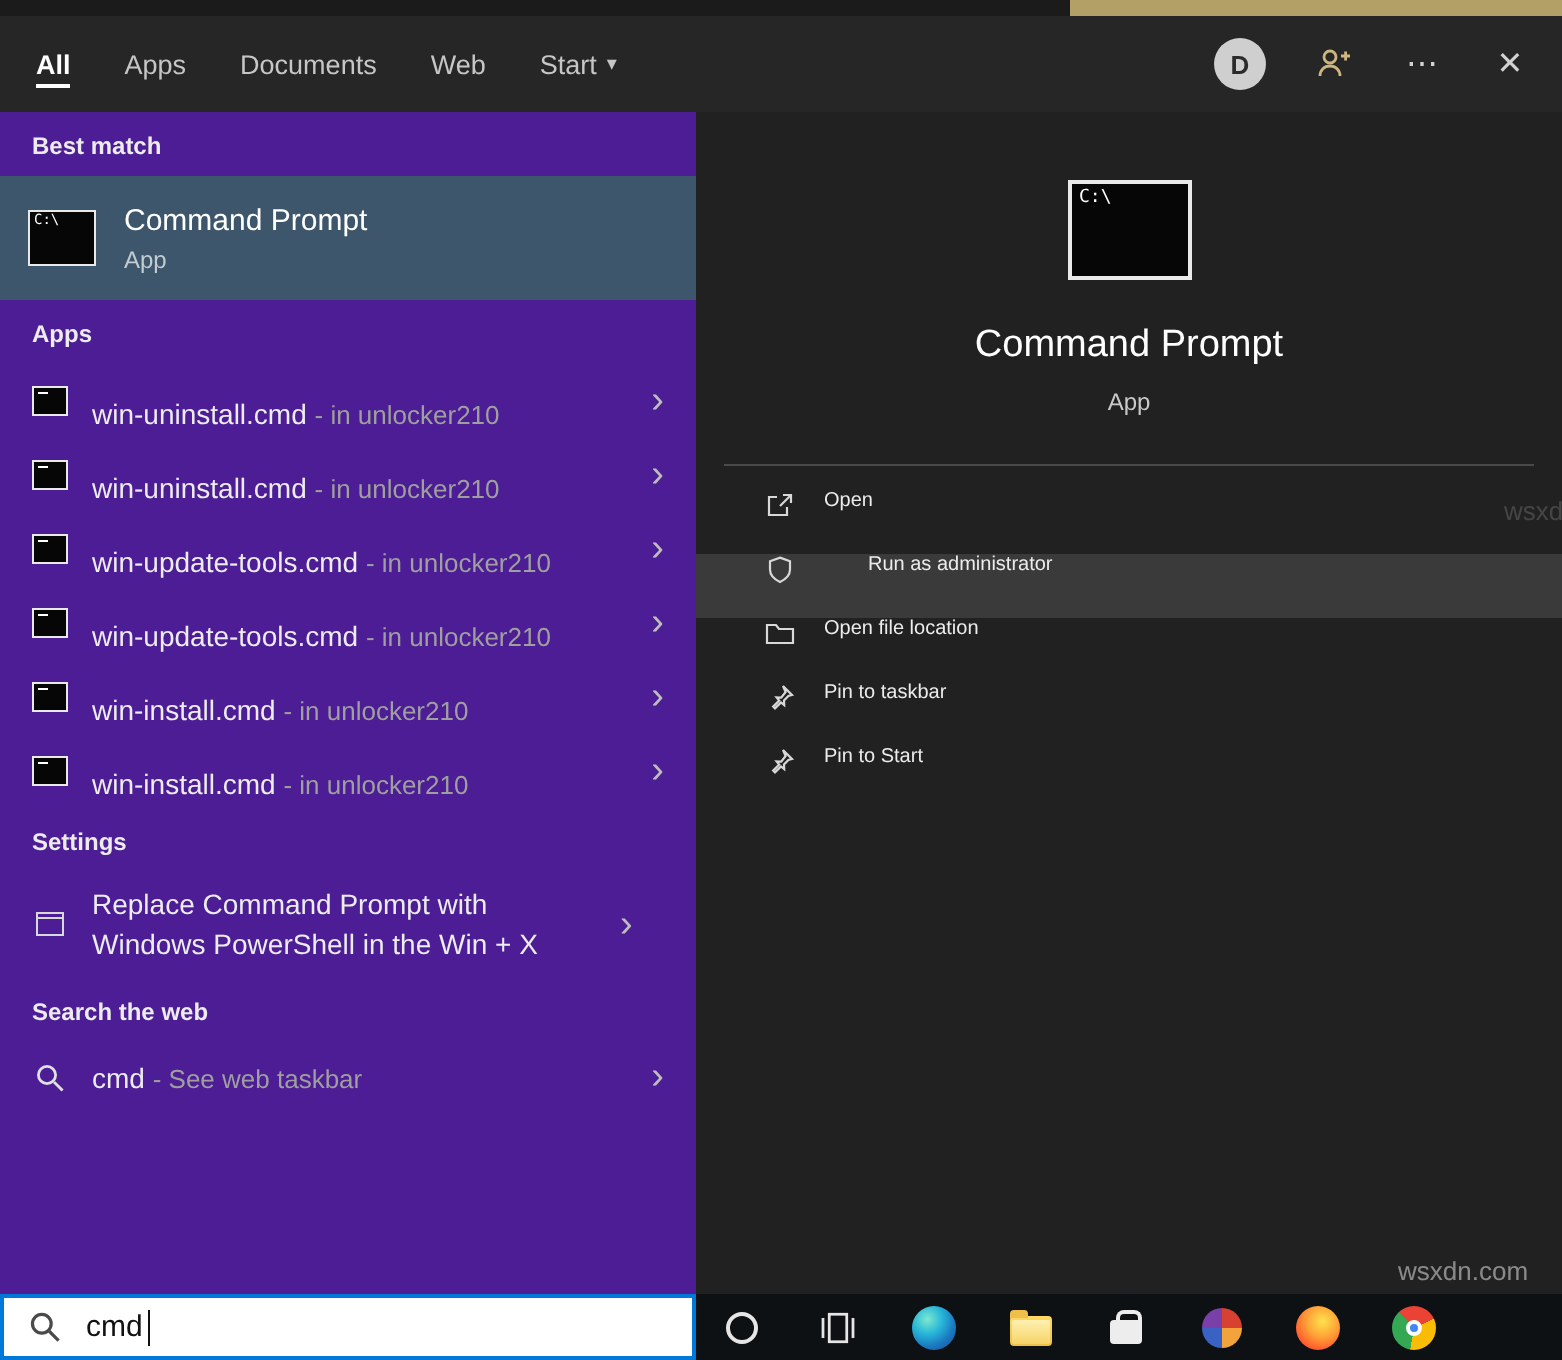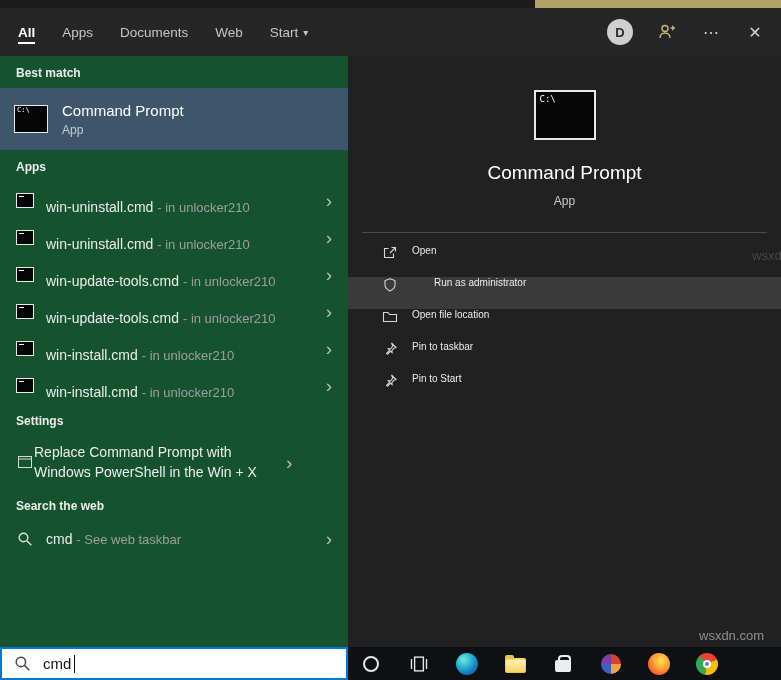"Best match" .left-panel { background: #14532d -> #4c1d95 }
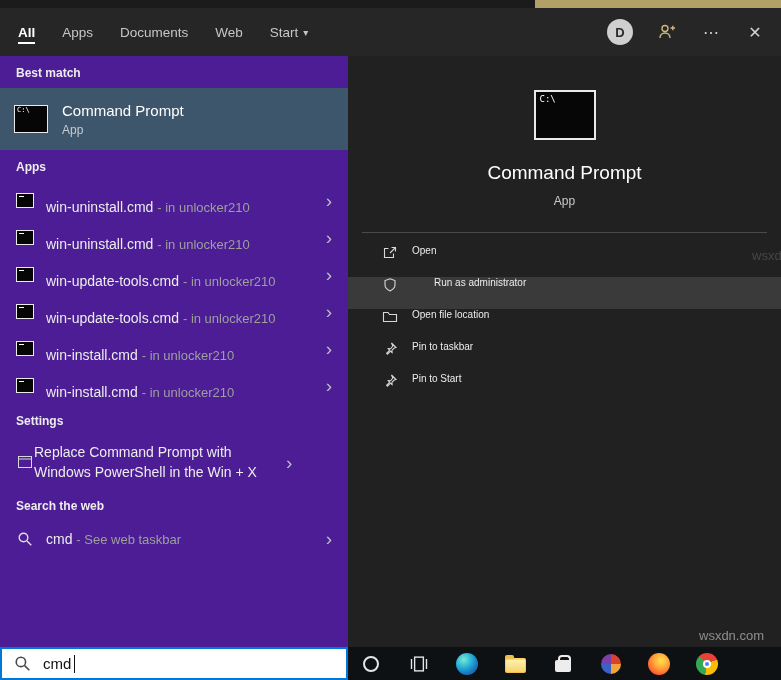"Replace Command Prompt with Windows" .settings-row { gap: 0 -> 12px }
